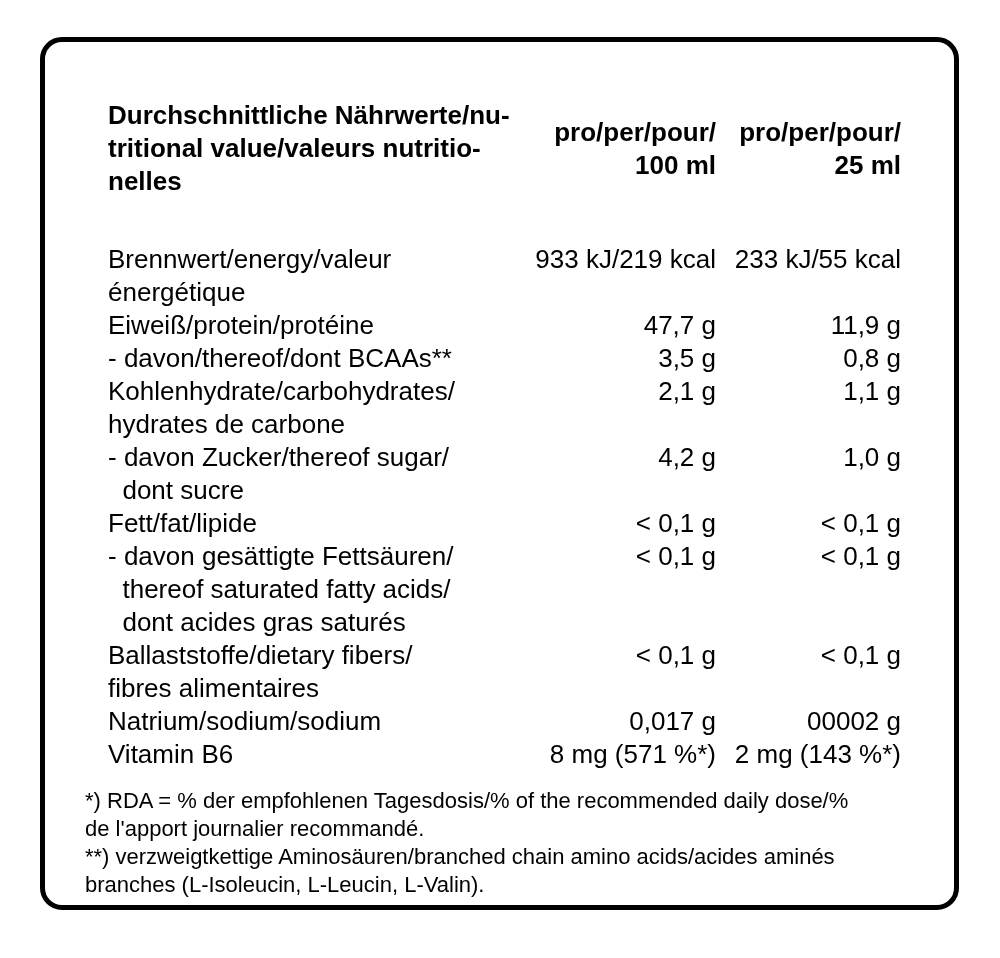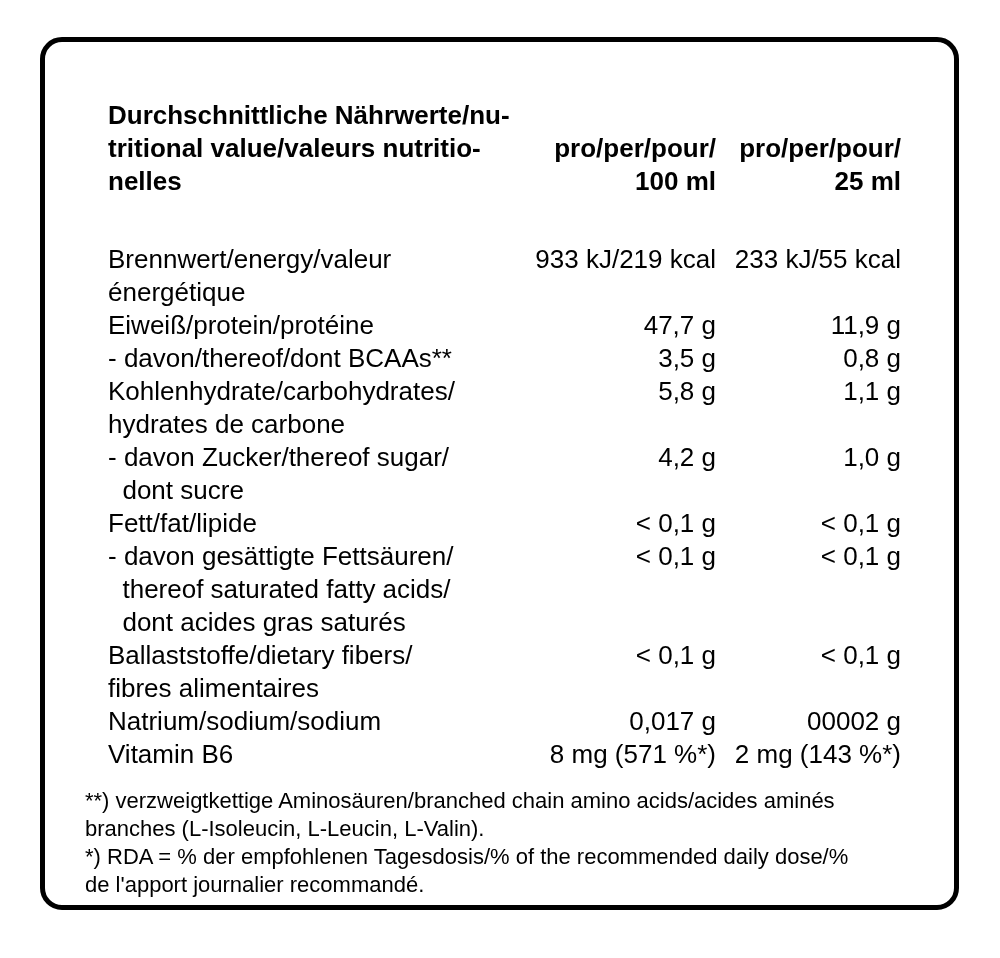"Durchschnittliche Nährwerte/nu-" .t-header { align-items: flex-end -> center }
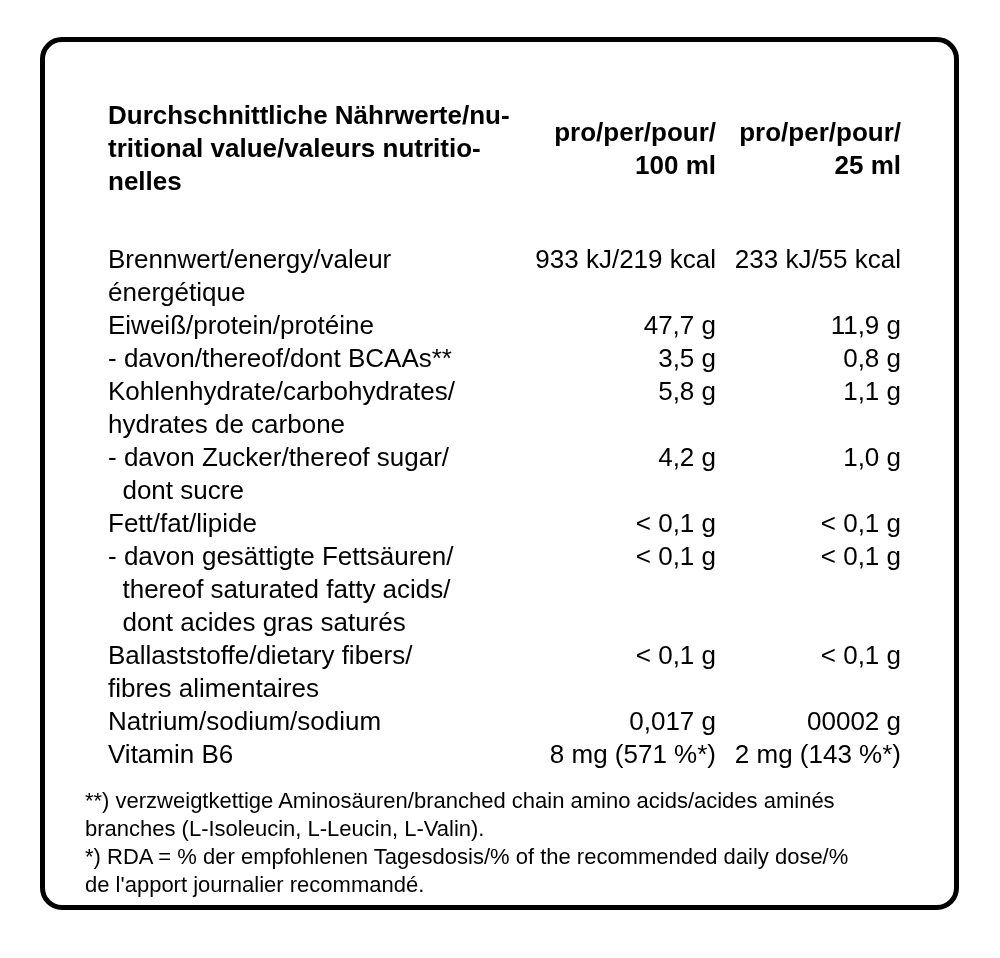"5,8 g" div.cell { text: 5,8 -> 2,1 }
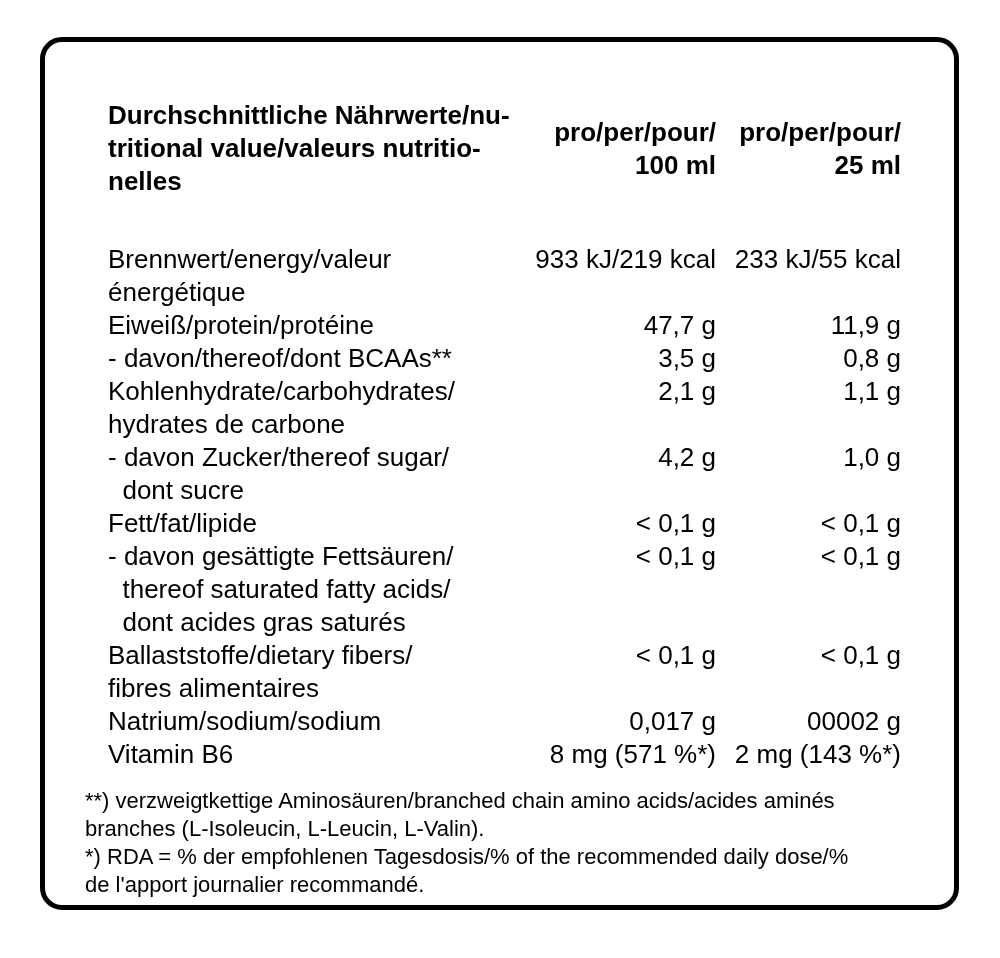"**) verzweigtkettige" div.footnote { order: before "*) RDA = % der" -> after "*) RDA = % der" }
